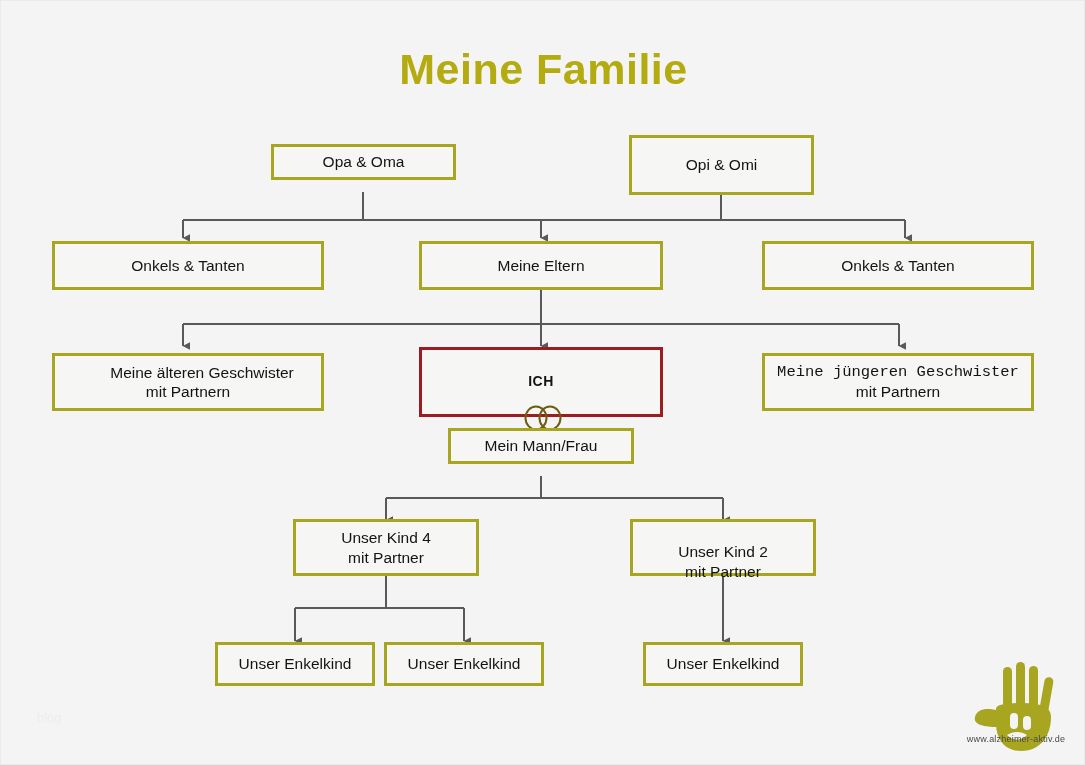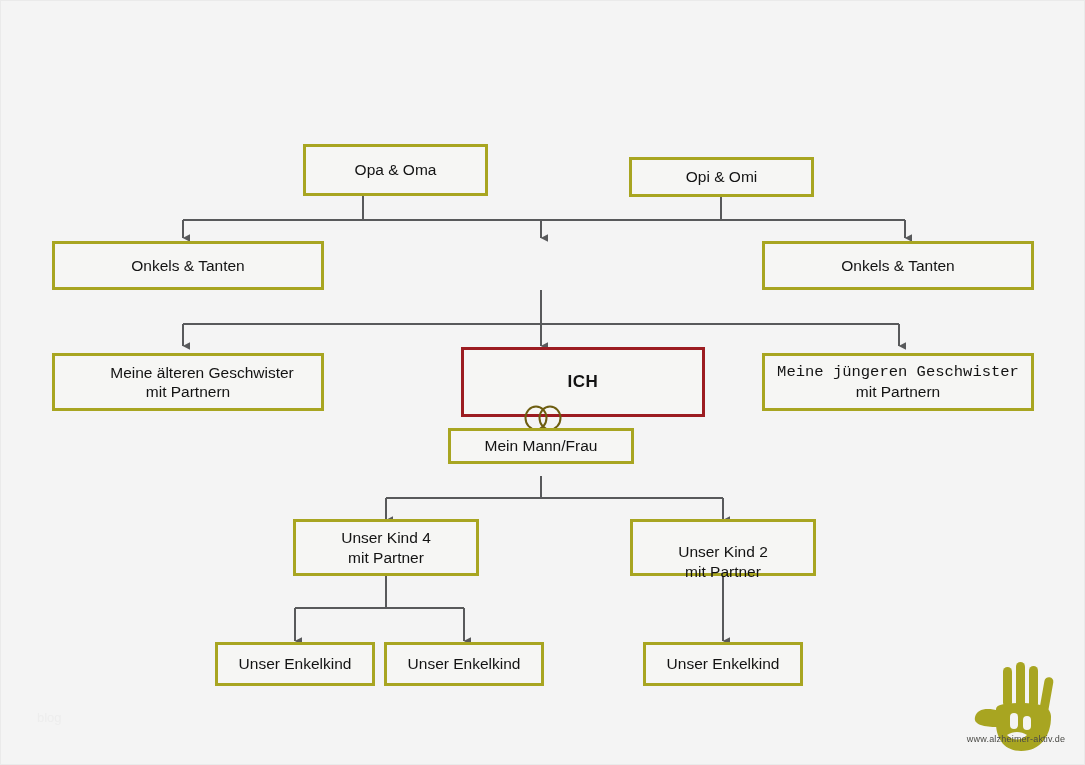"Meine Familie" div.title { html: none -> <div>Meine Familie</div> }
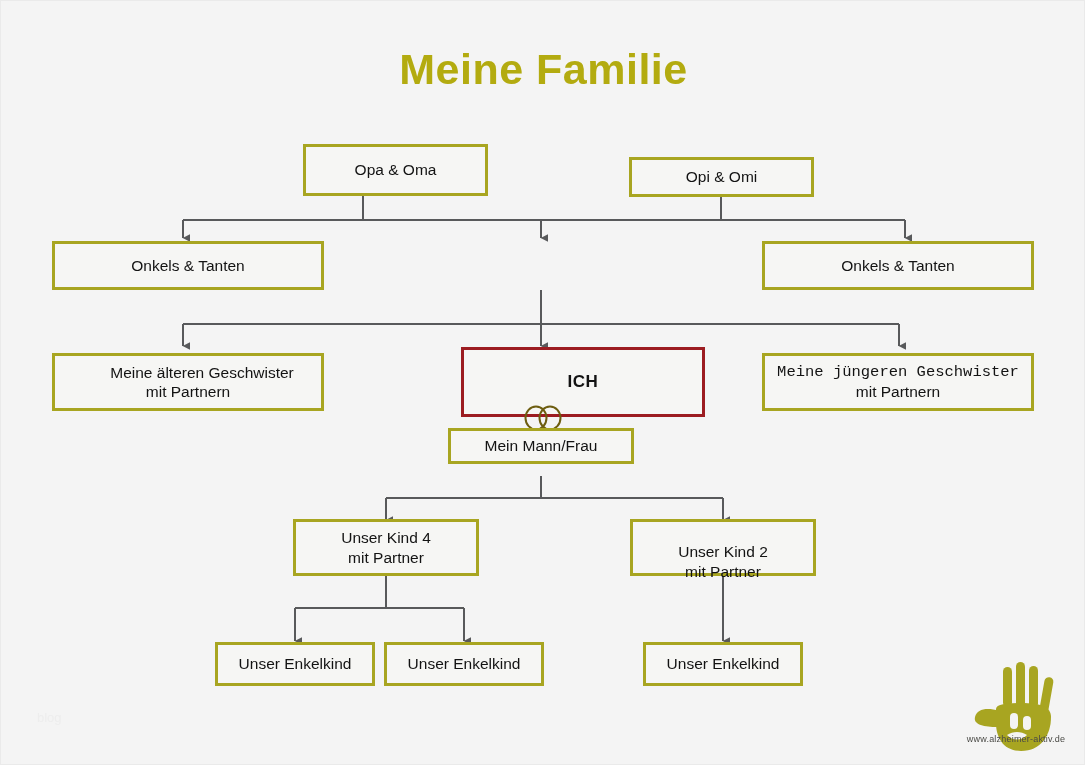"Opa & Oma" div.node { height: 52px -> 36px; margin-left: 32px -> none }
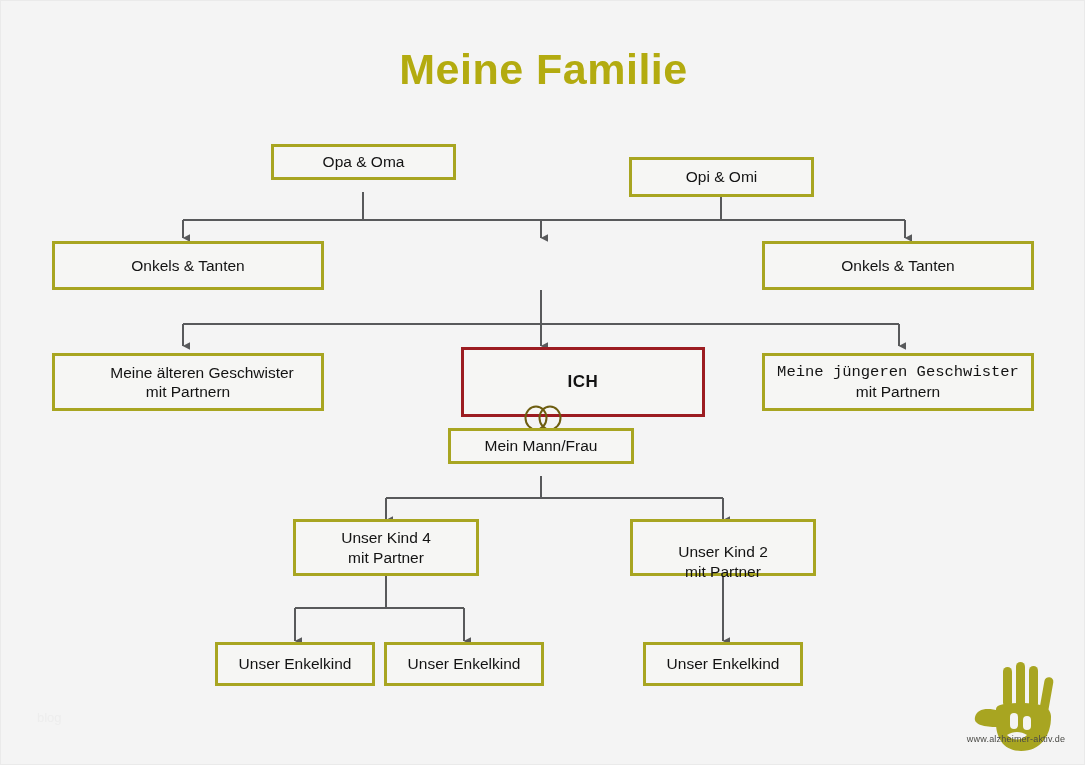"Opi & Omi" div.node { height: 40px -> 60px; top: 156px -> 134px }
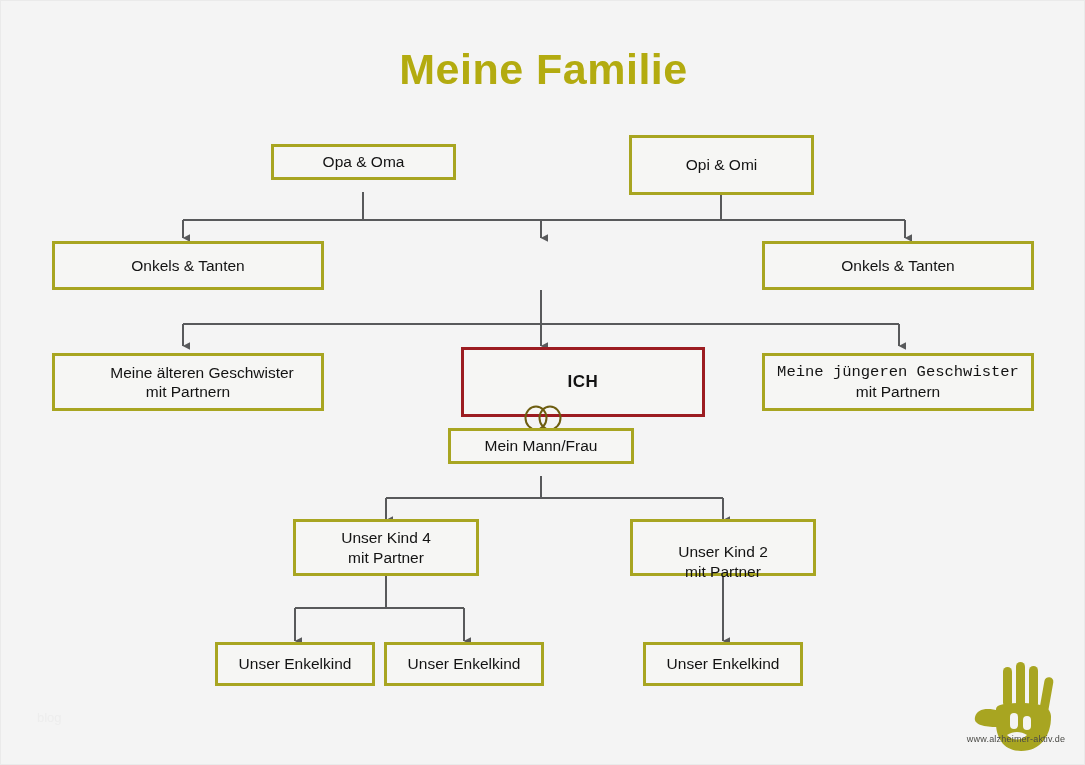"Meine Eltern" div.node { html: none -> <div> <span>Meine Eltern</span> </div> }
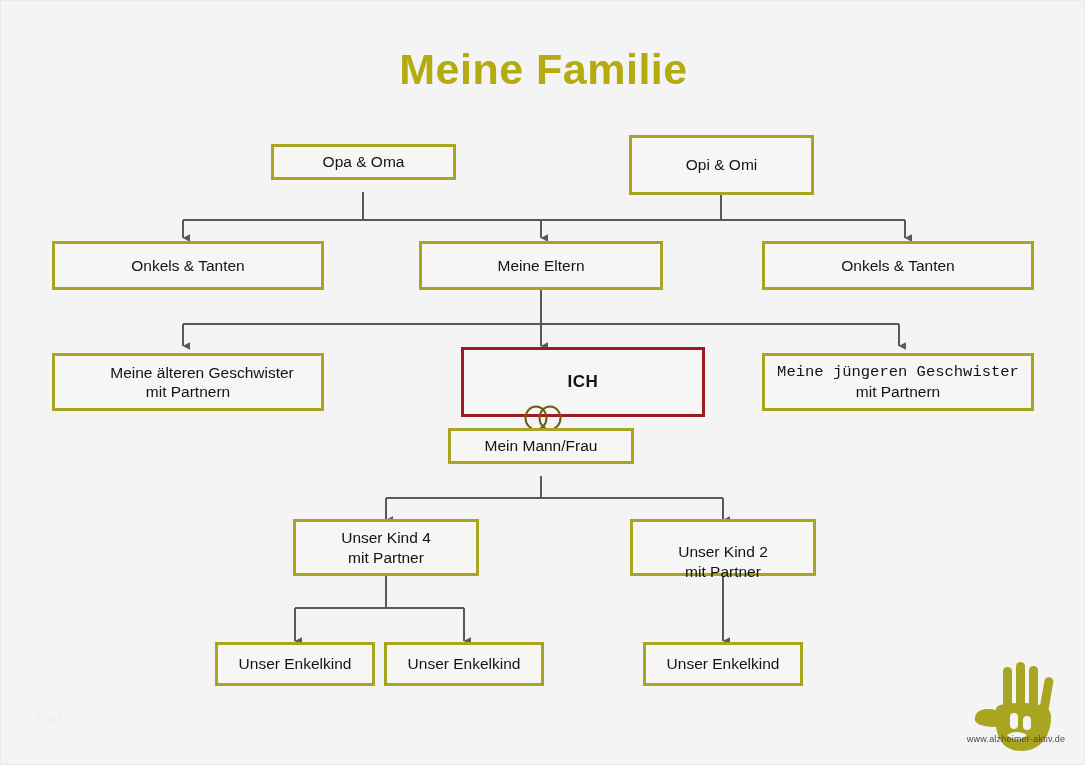"ICH" .node.me { font-size: 17px -> 14px; margin-left: 42px -> none }
